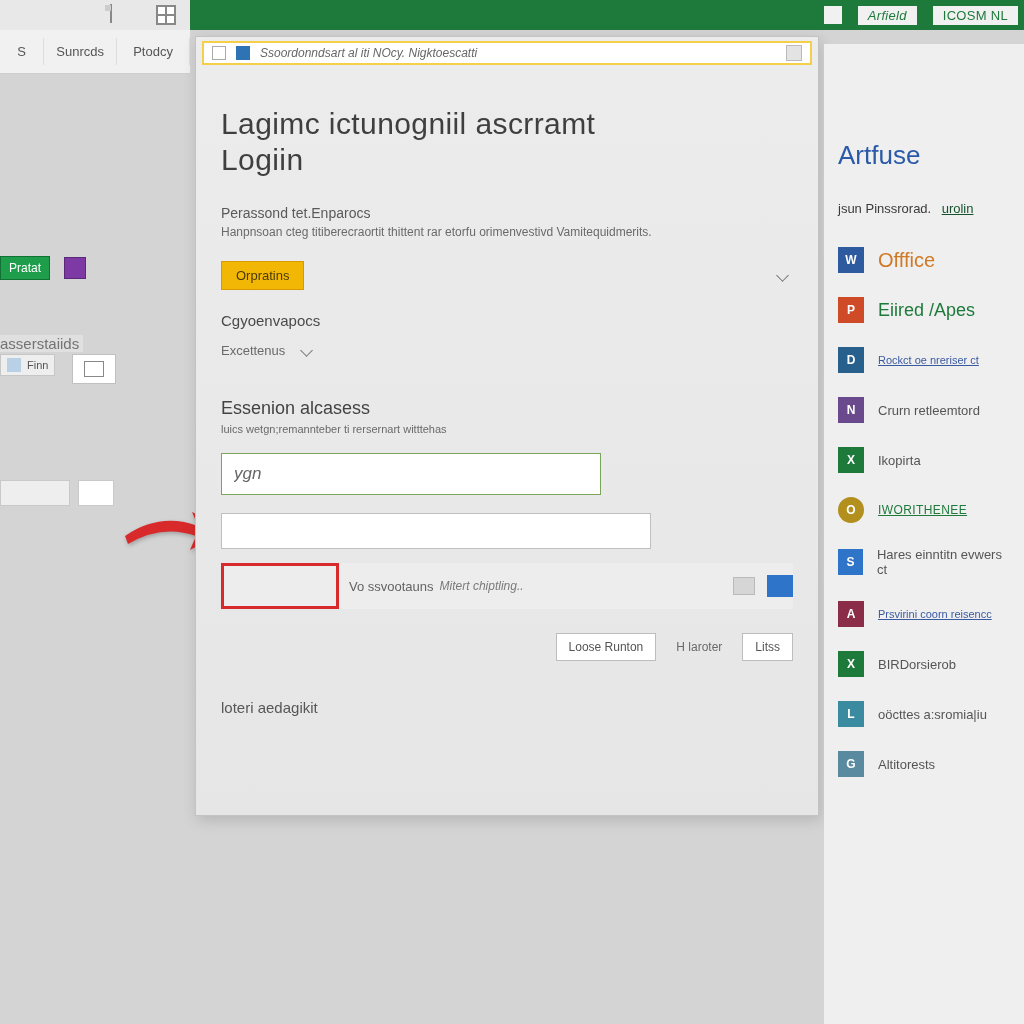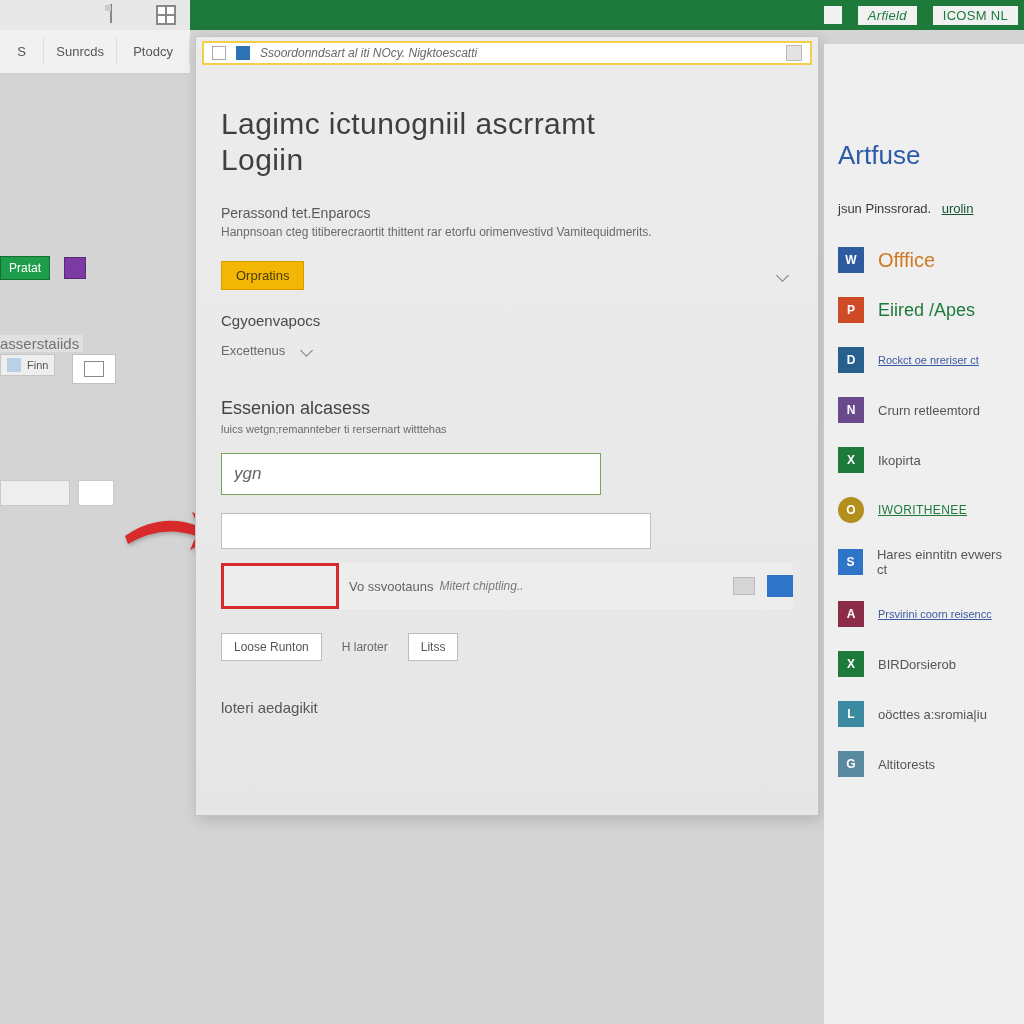"Loose Runton" .btns { justify-content: none -> flex-end }
